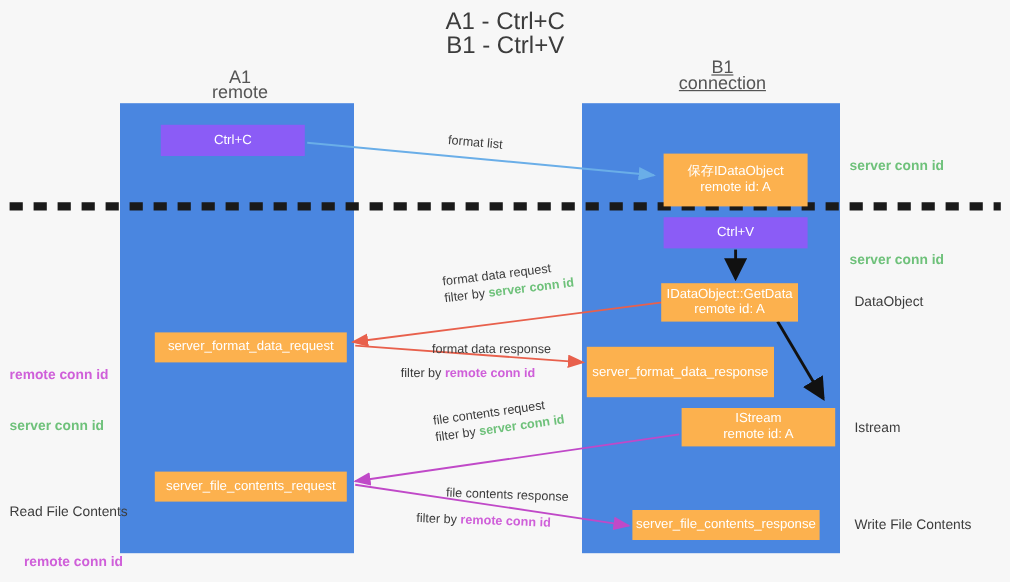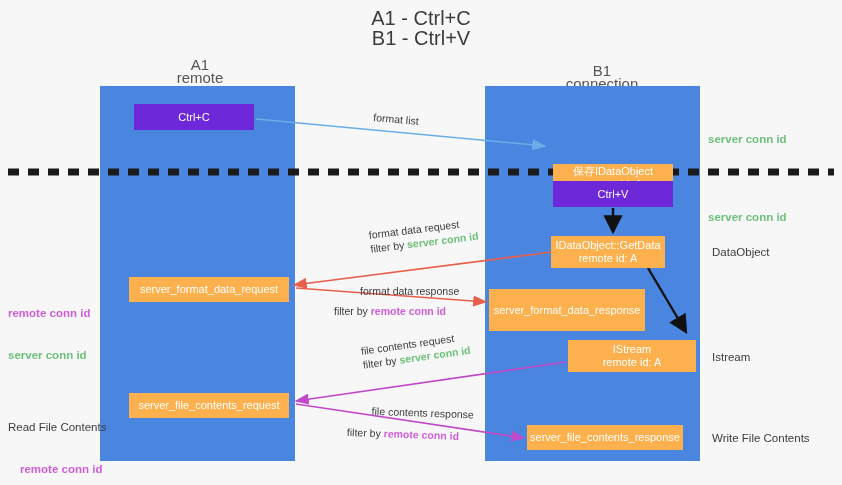"B1" div.col-head { text-decoration: none -> underline; top: 64px -> 50px }
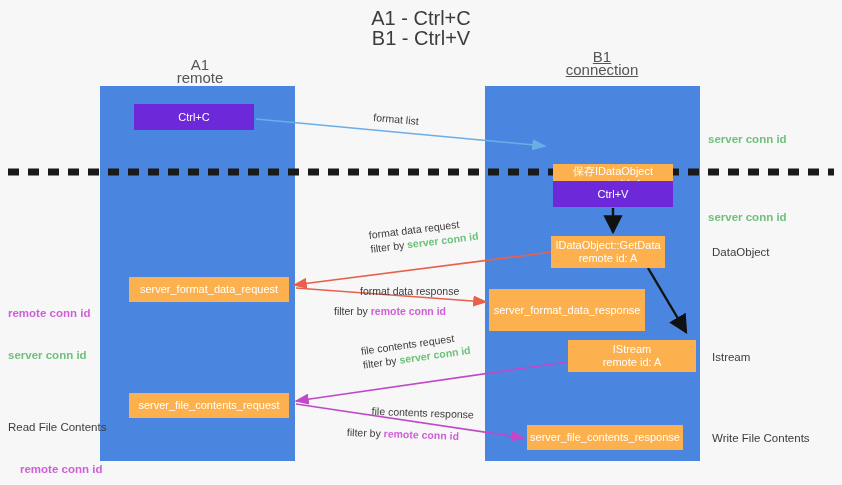"Ctrl+C" .box.green { background: #6d28d9 -> #8b5cf6 }
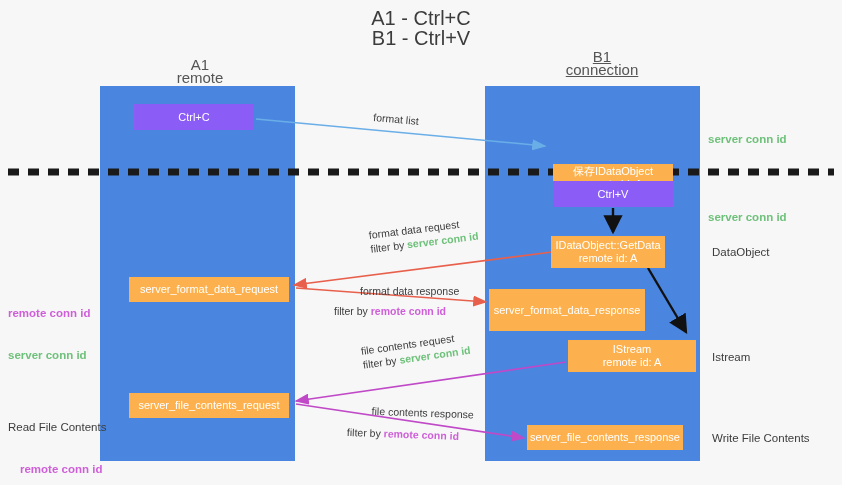"保存IDataObject" div.box { height: 28px -> 44px; margin-top: 36px -> none }
